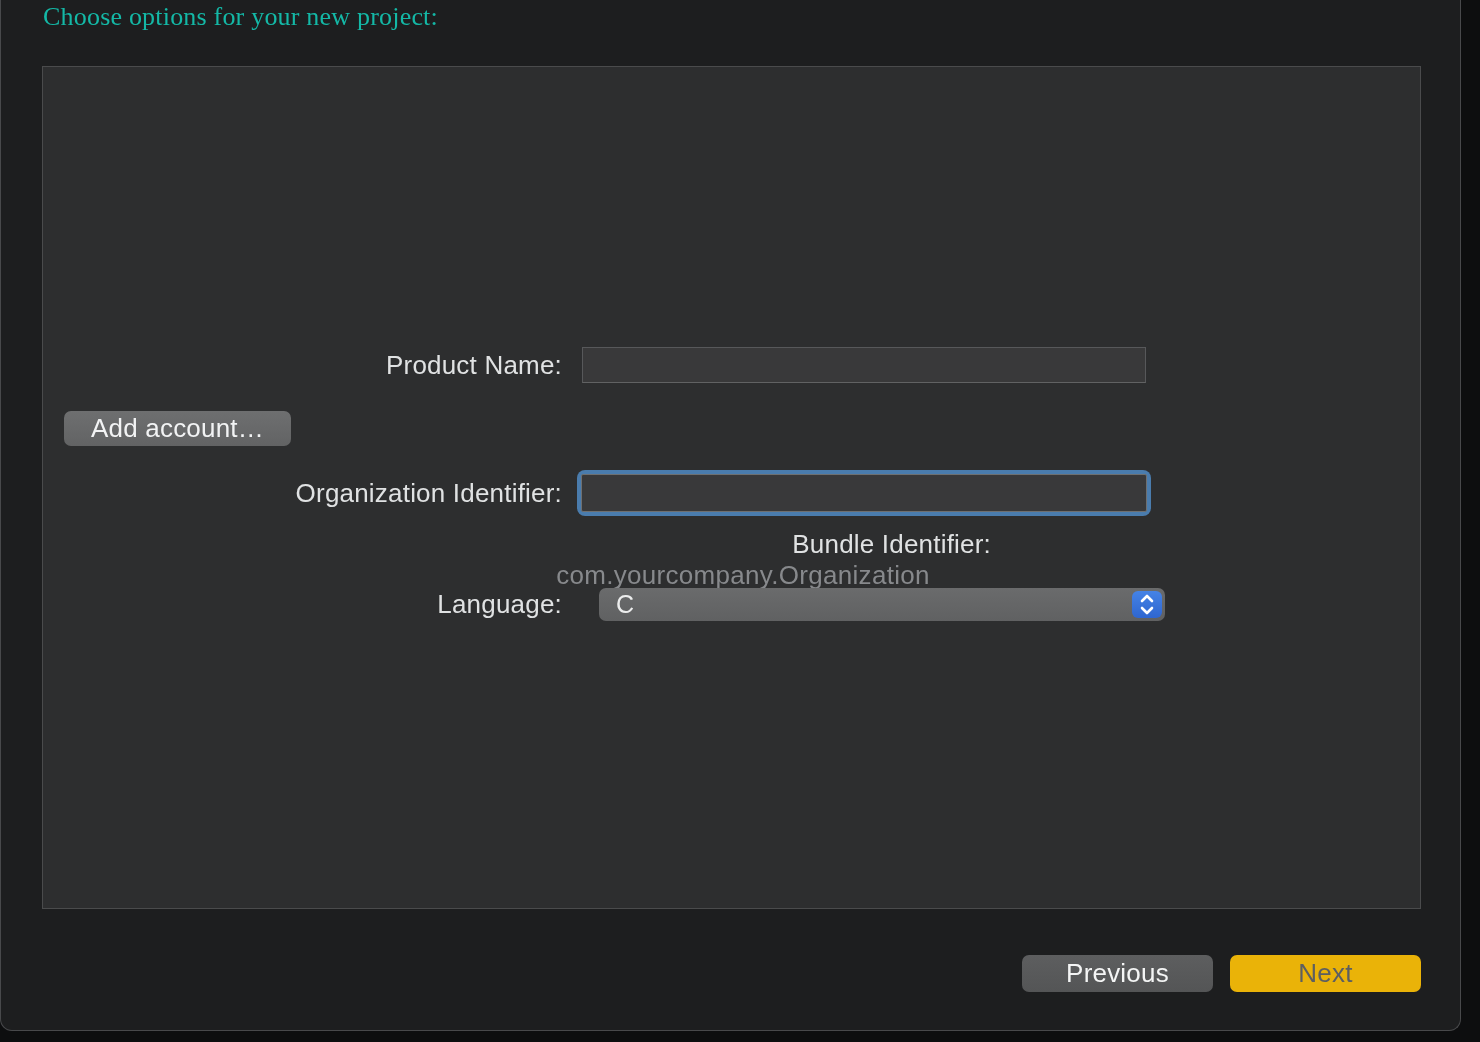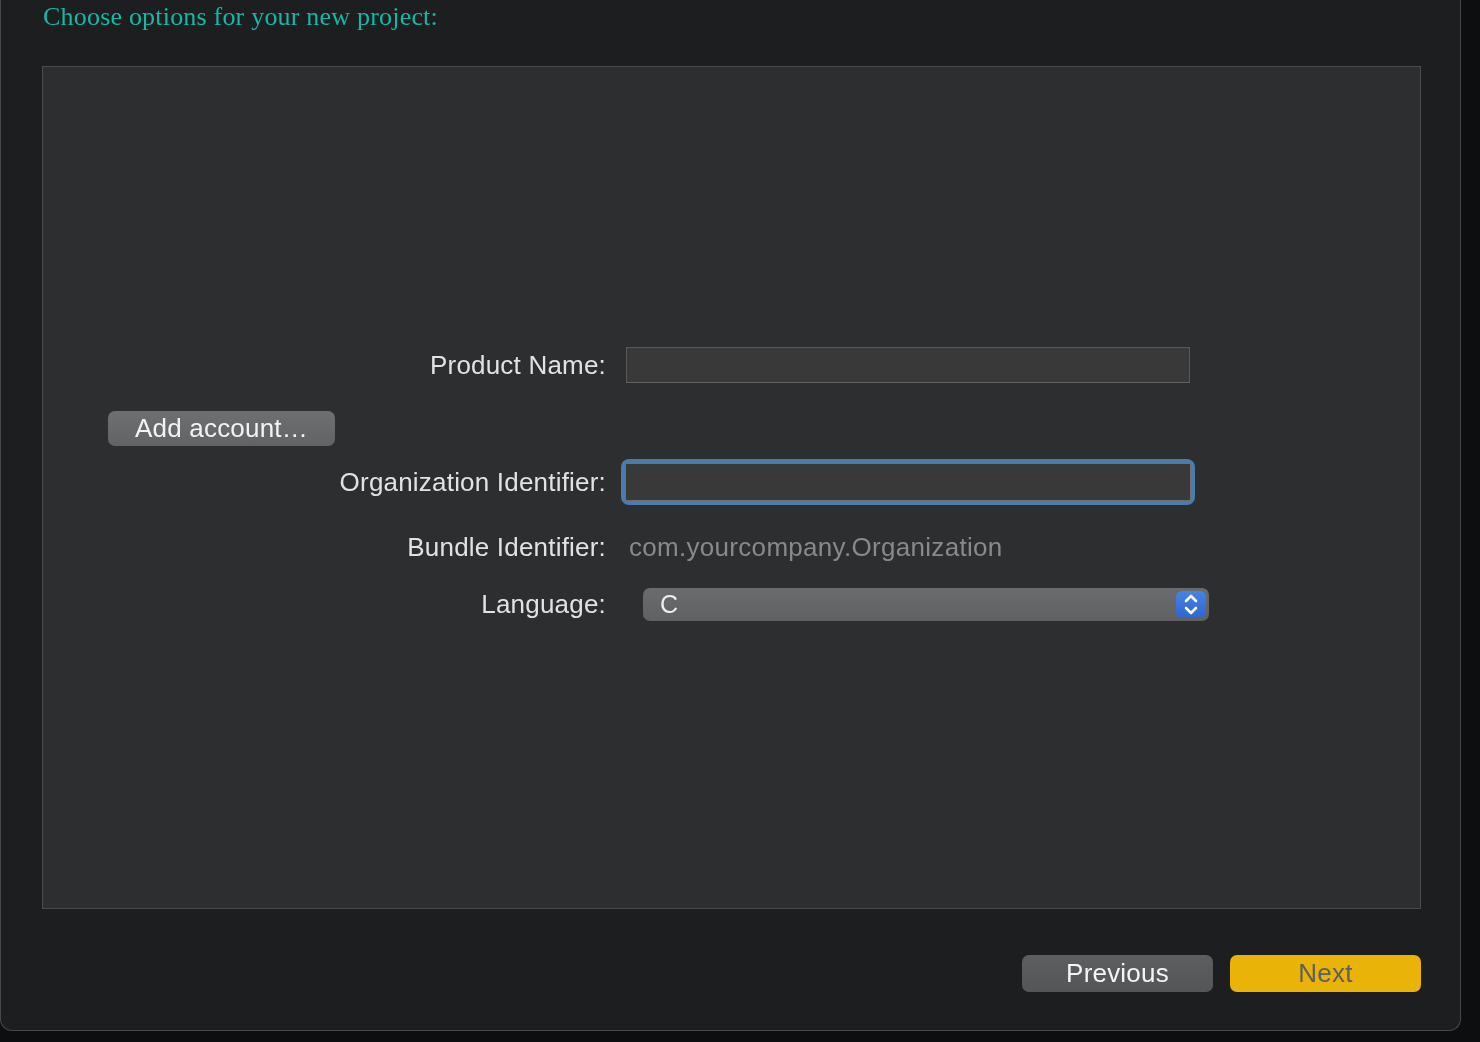"Product Name:" .row { padding-left: 44px -> none }
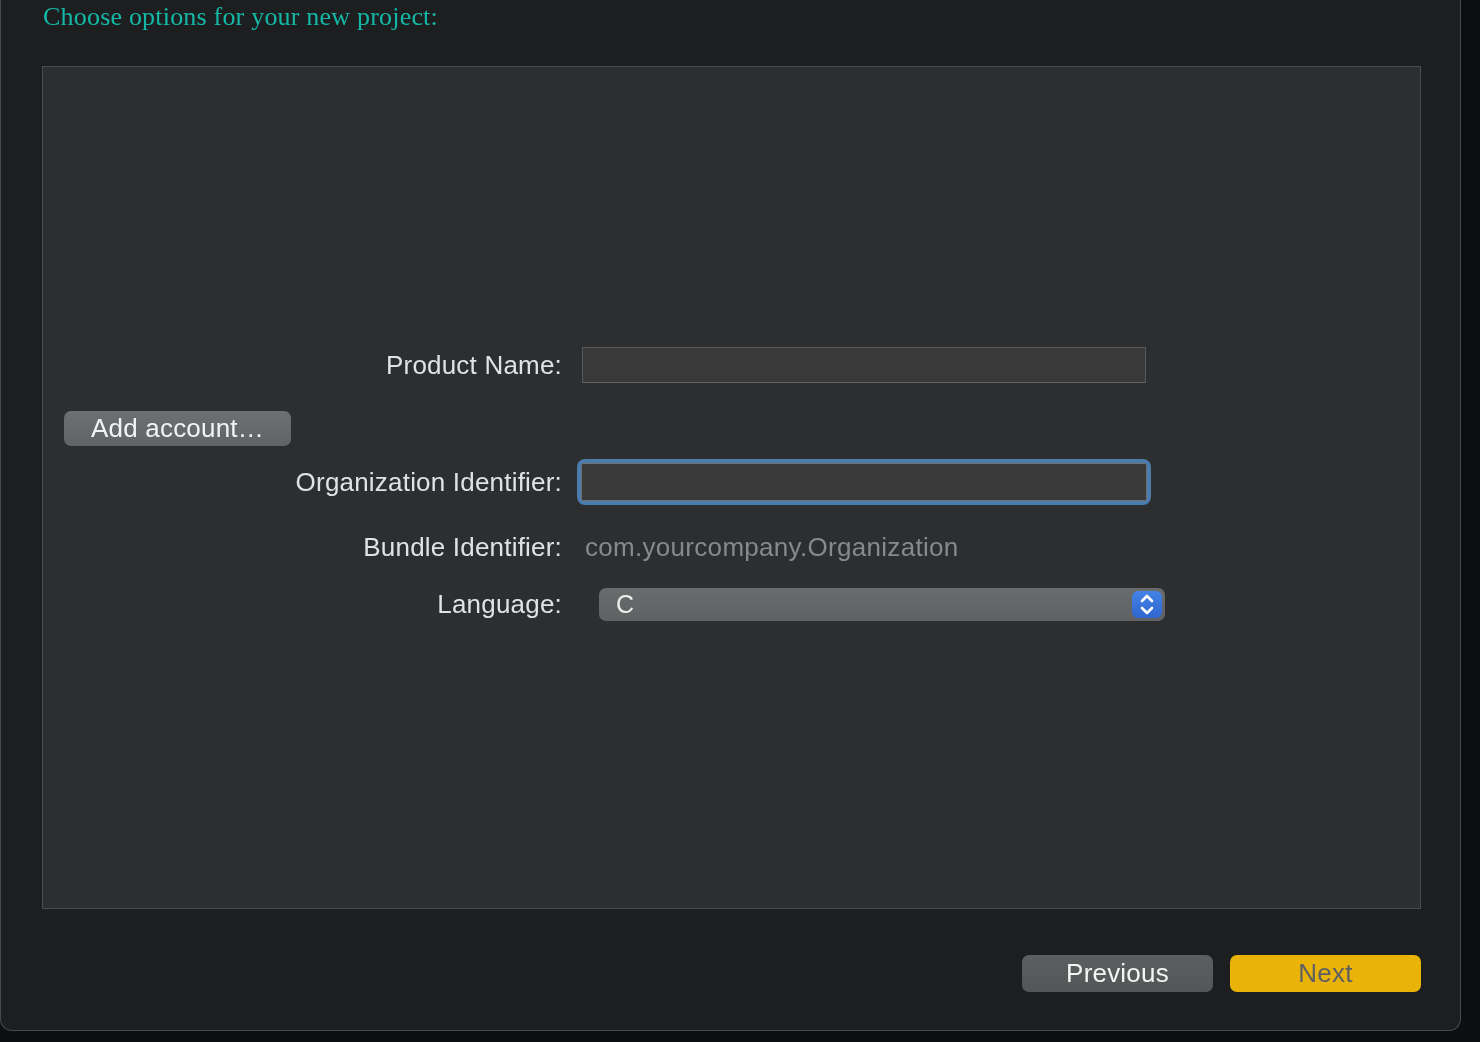"Organization Identifier:" .row-org { top: 392px -> 403px }
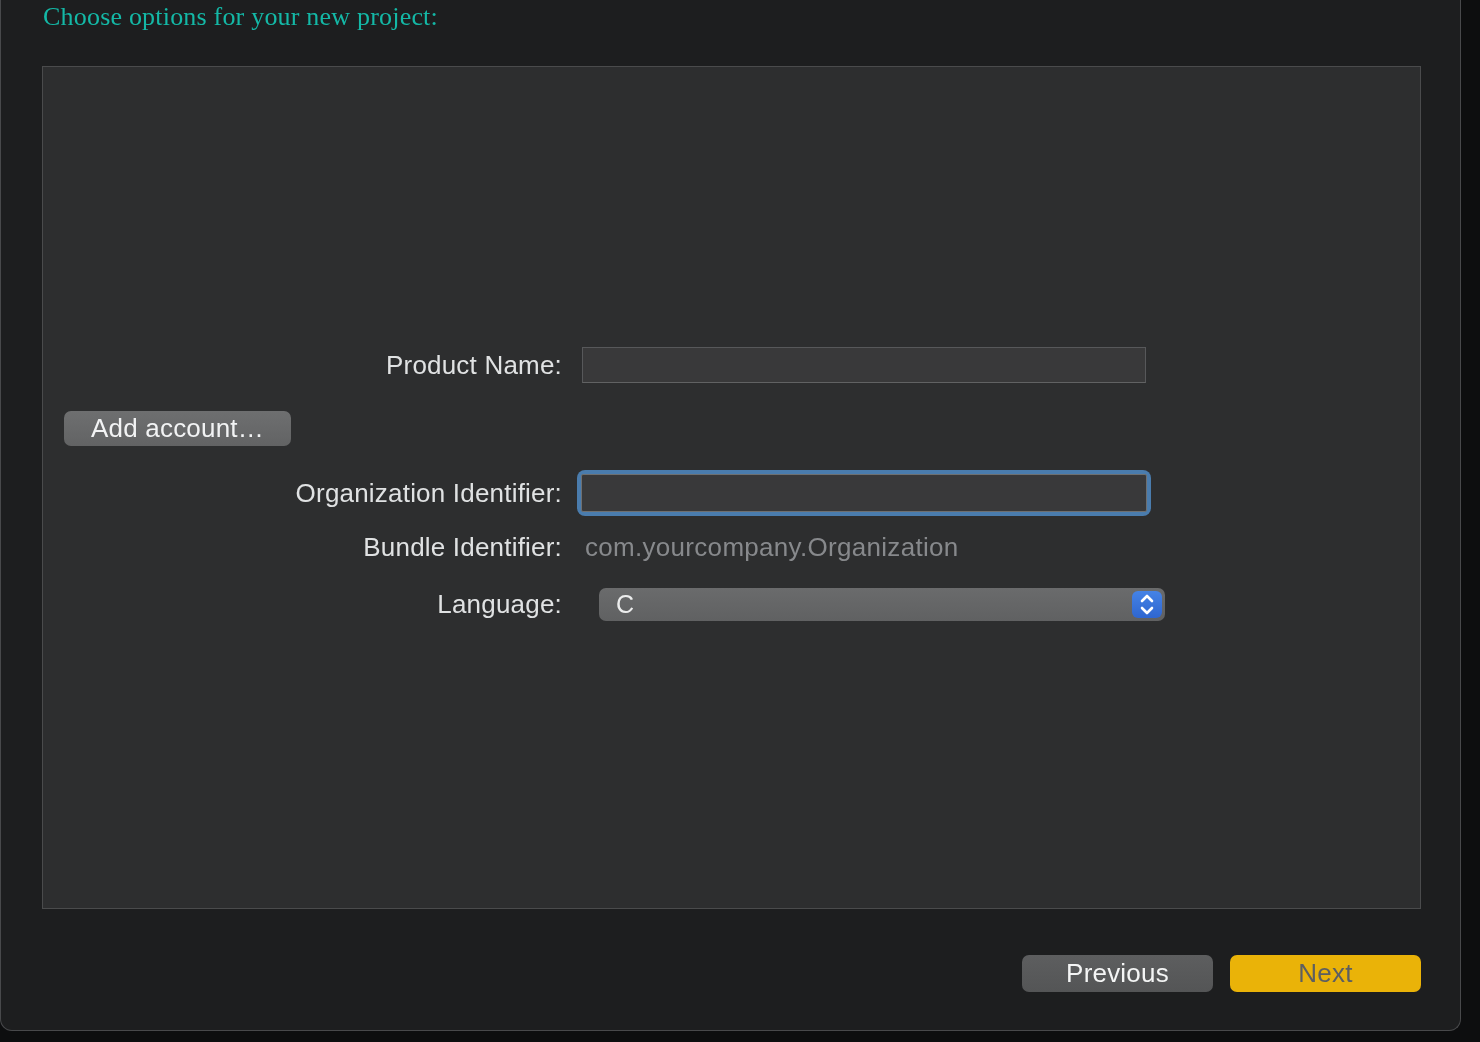"Bundle Identifier:" .row-bid { flex-direction: none -> column }
